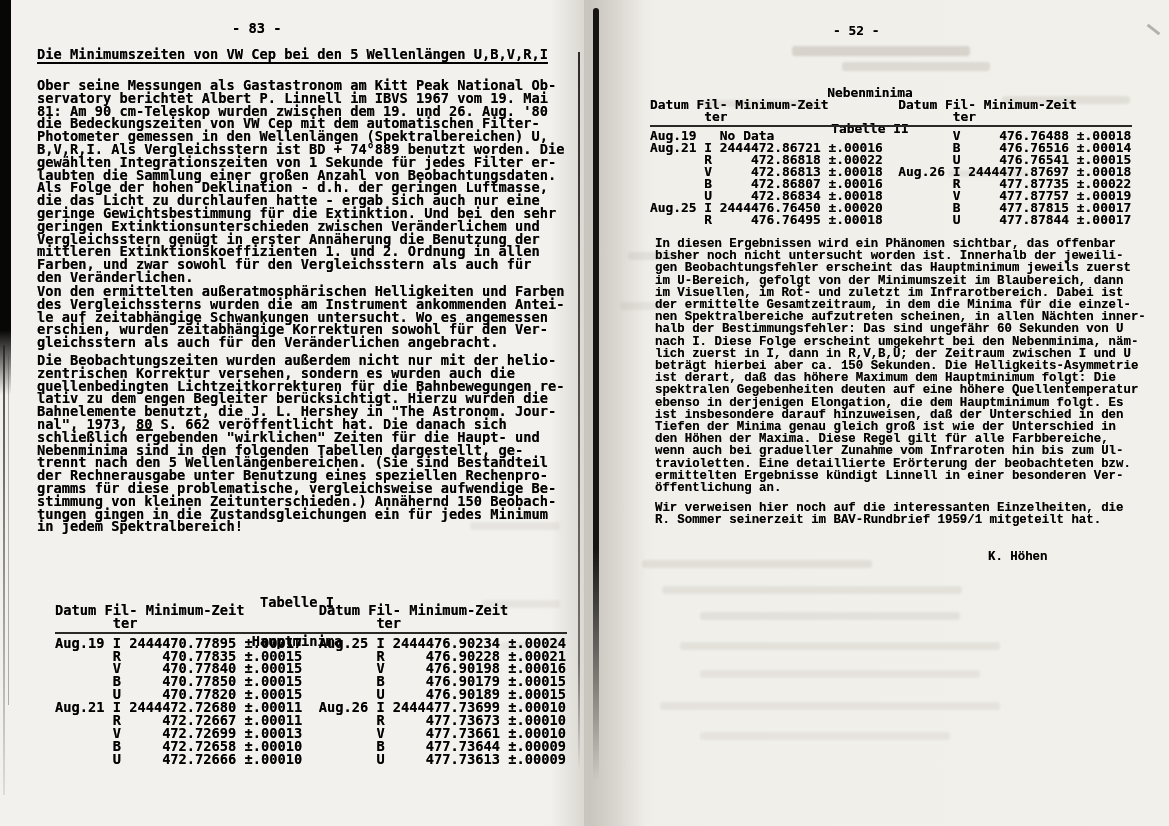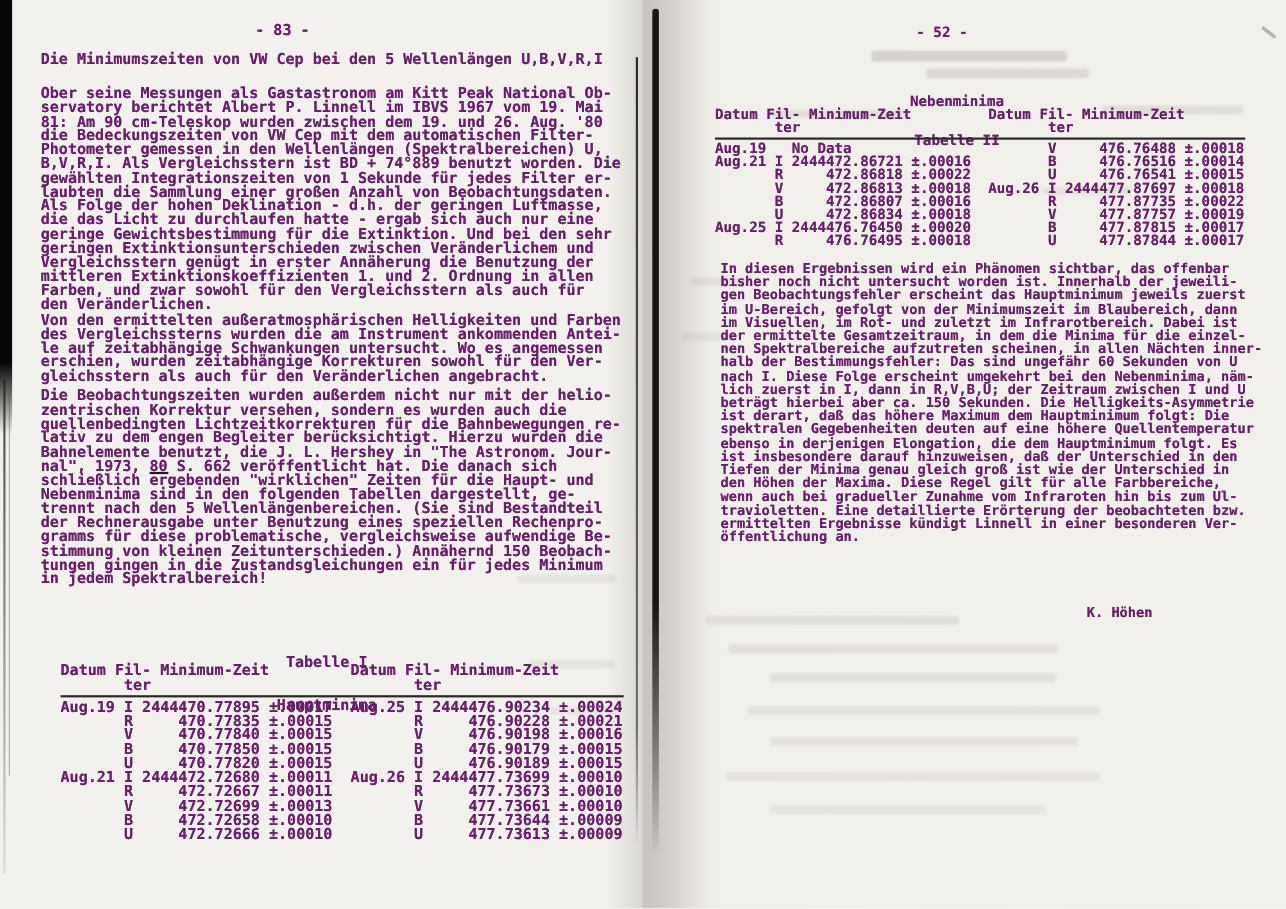"- 83 -" .t { color: #701a75 -> #000000 }
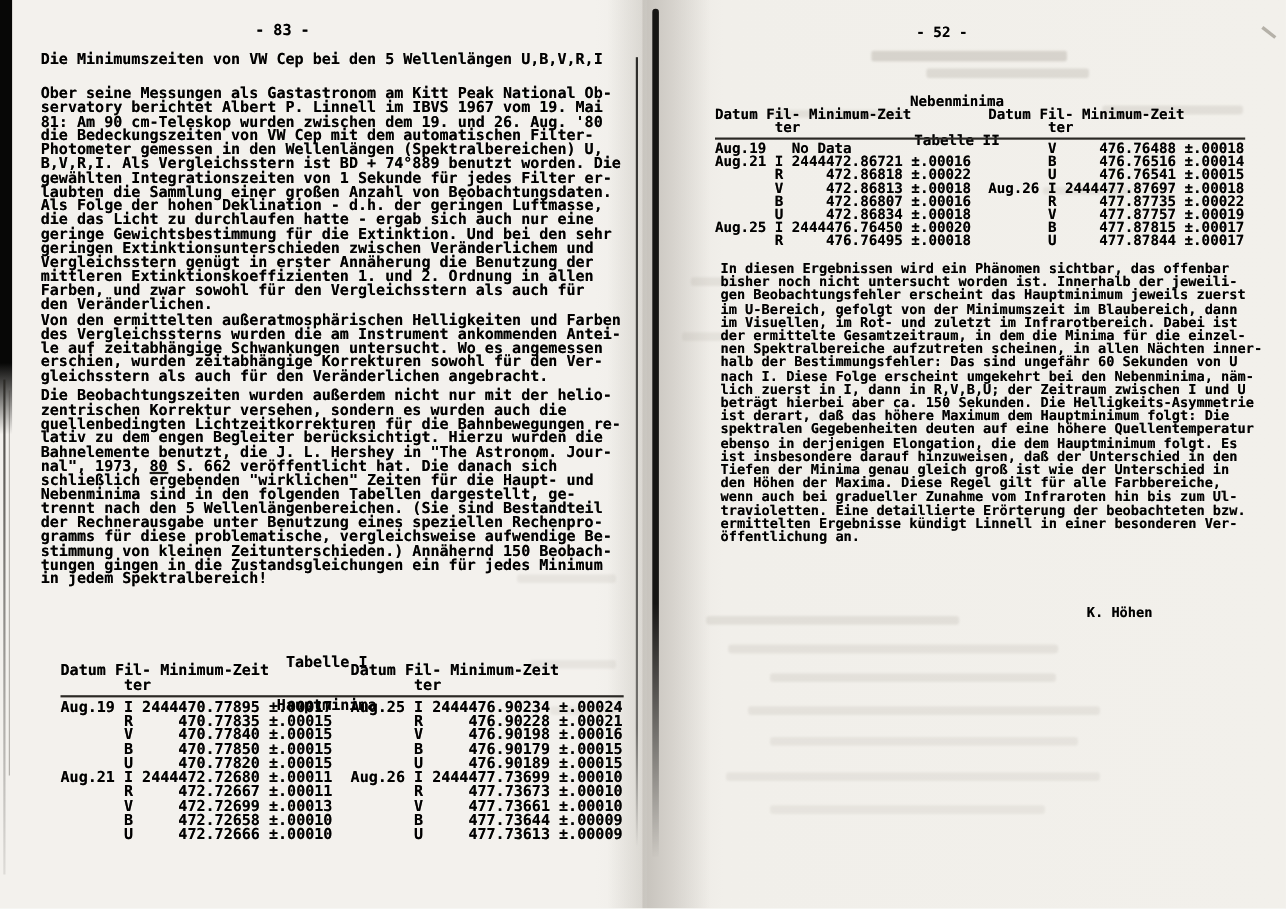"Die Minimumszeiten von VW Cep" .title-underline { text-decoration: none -> underline }
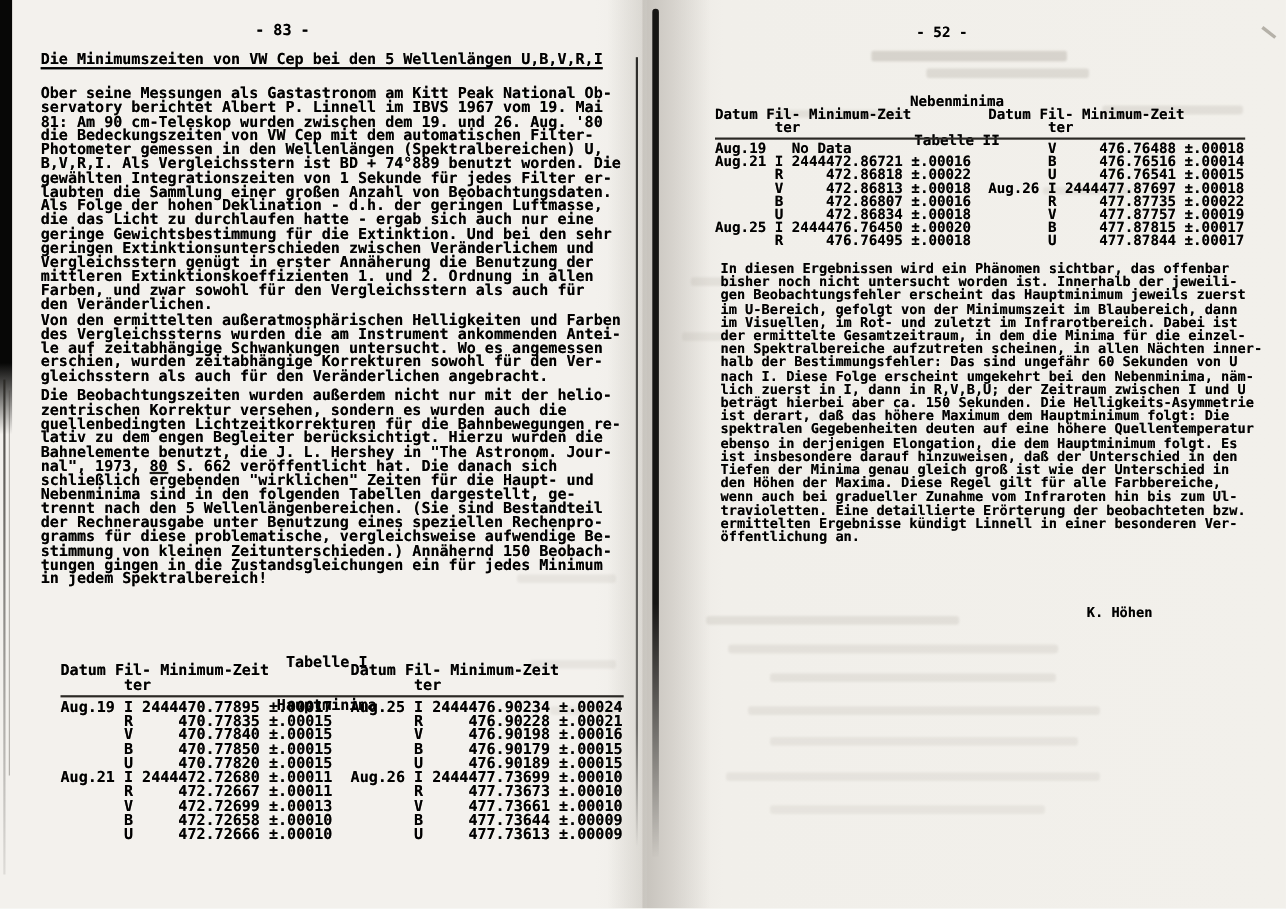"In diesen Ergebnissen wird ein" .rp { font-family: none -> Liberation Mono, monospace }
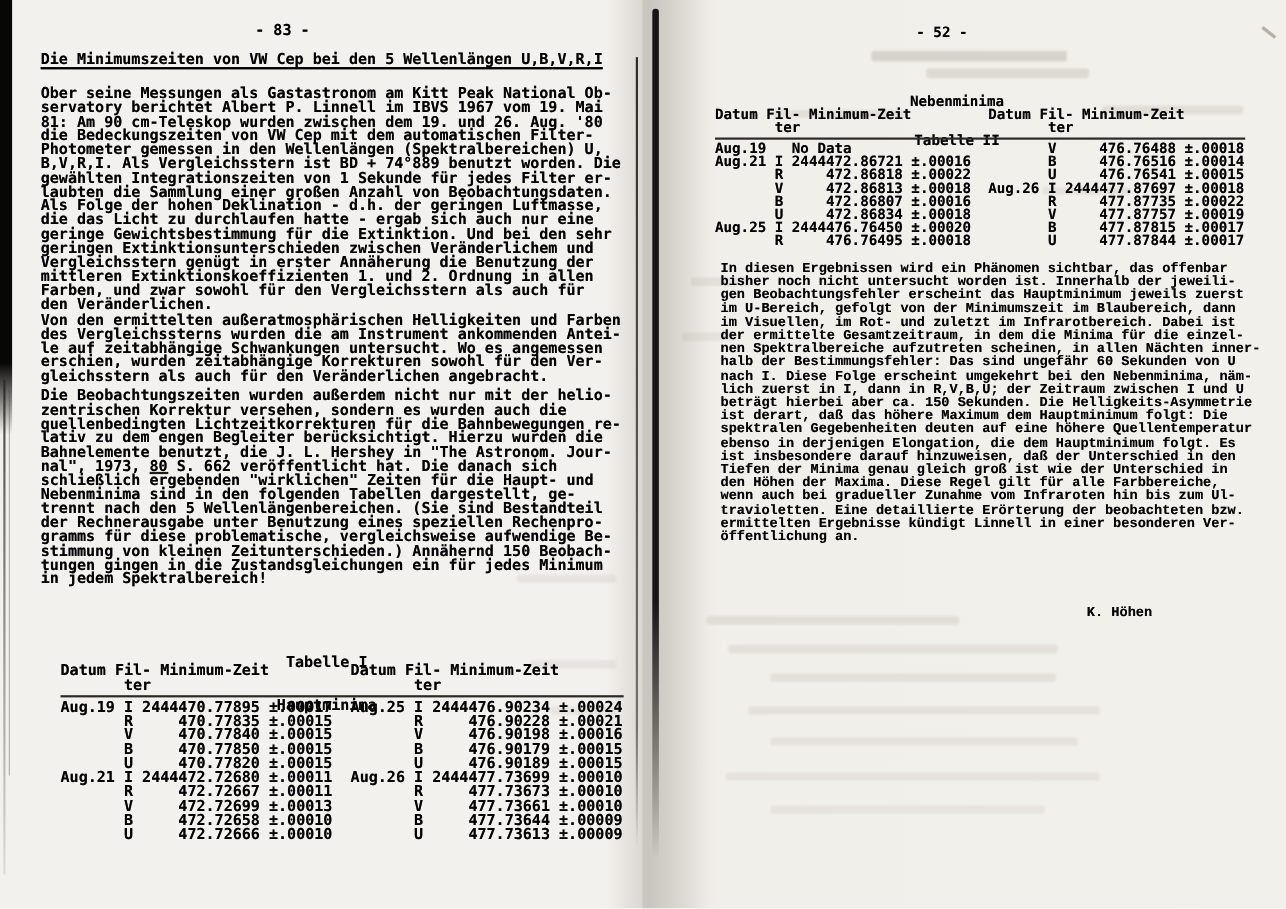"Wir verweisen hier noch auf" pre.t { html: none -> <pre>Wir verweisen hier noch auf die interessanten Einzelheiten, die R. Sommer seinerzeit im BAV-Rundbrief 1959/1 mitgeteilt hat.</pre> }
